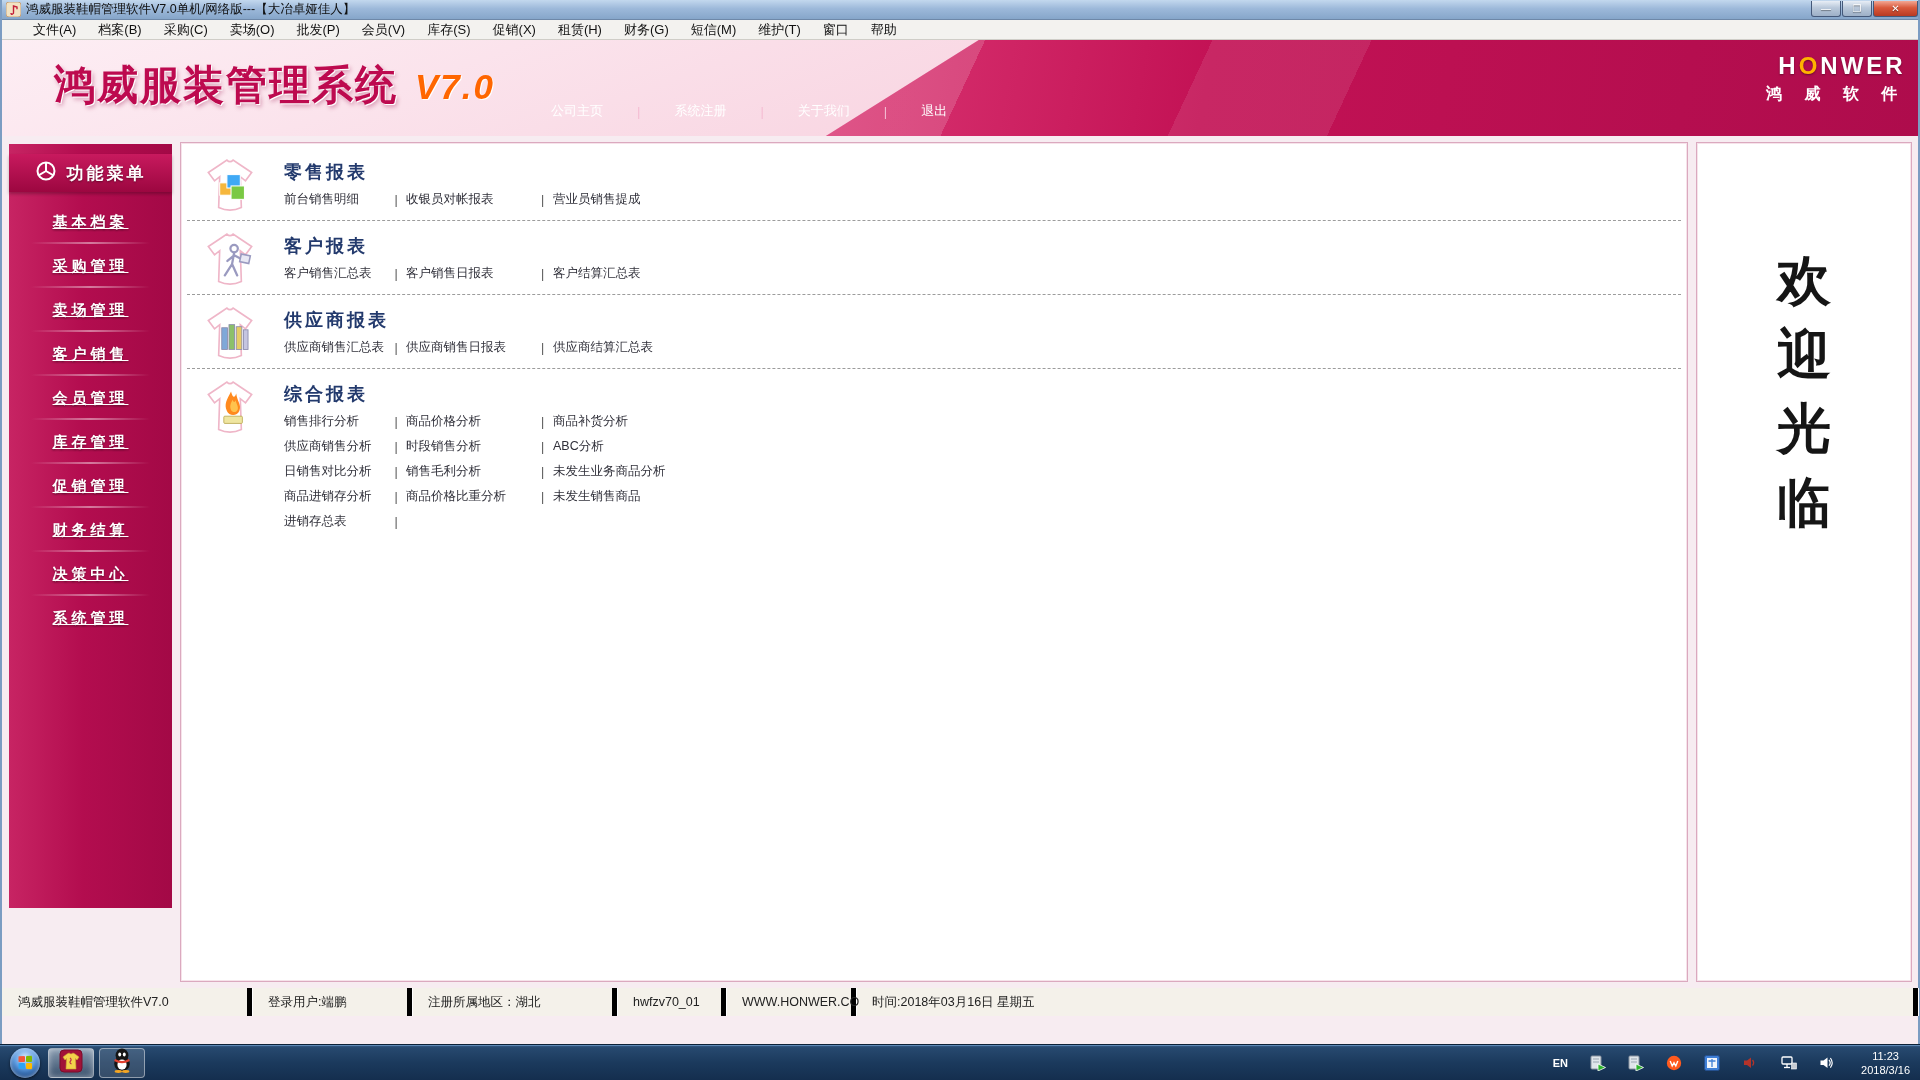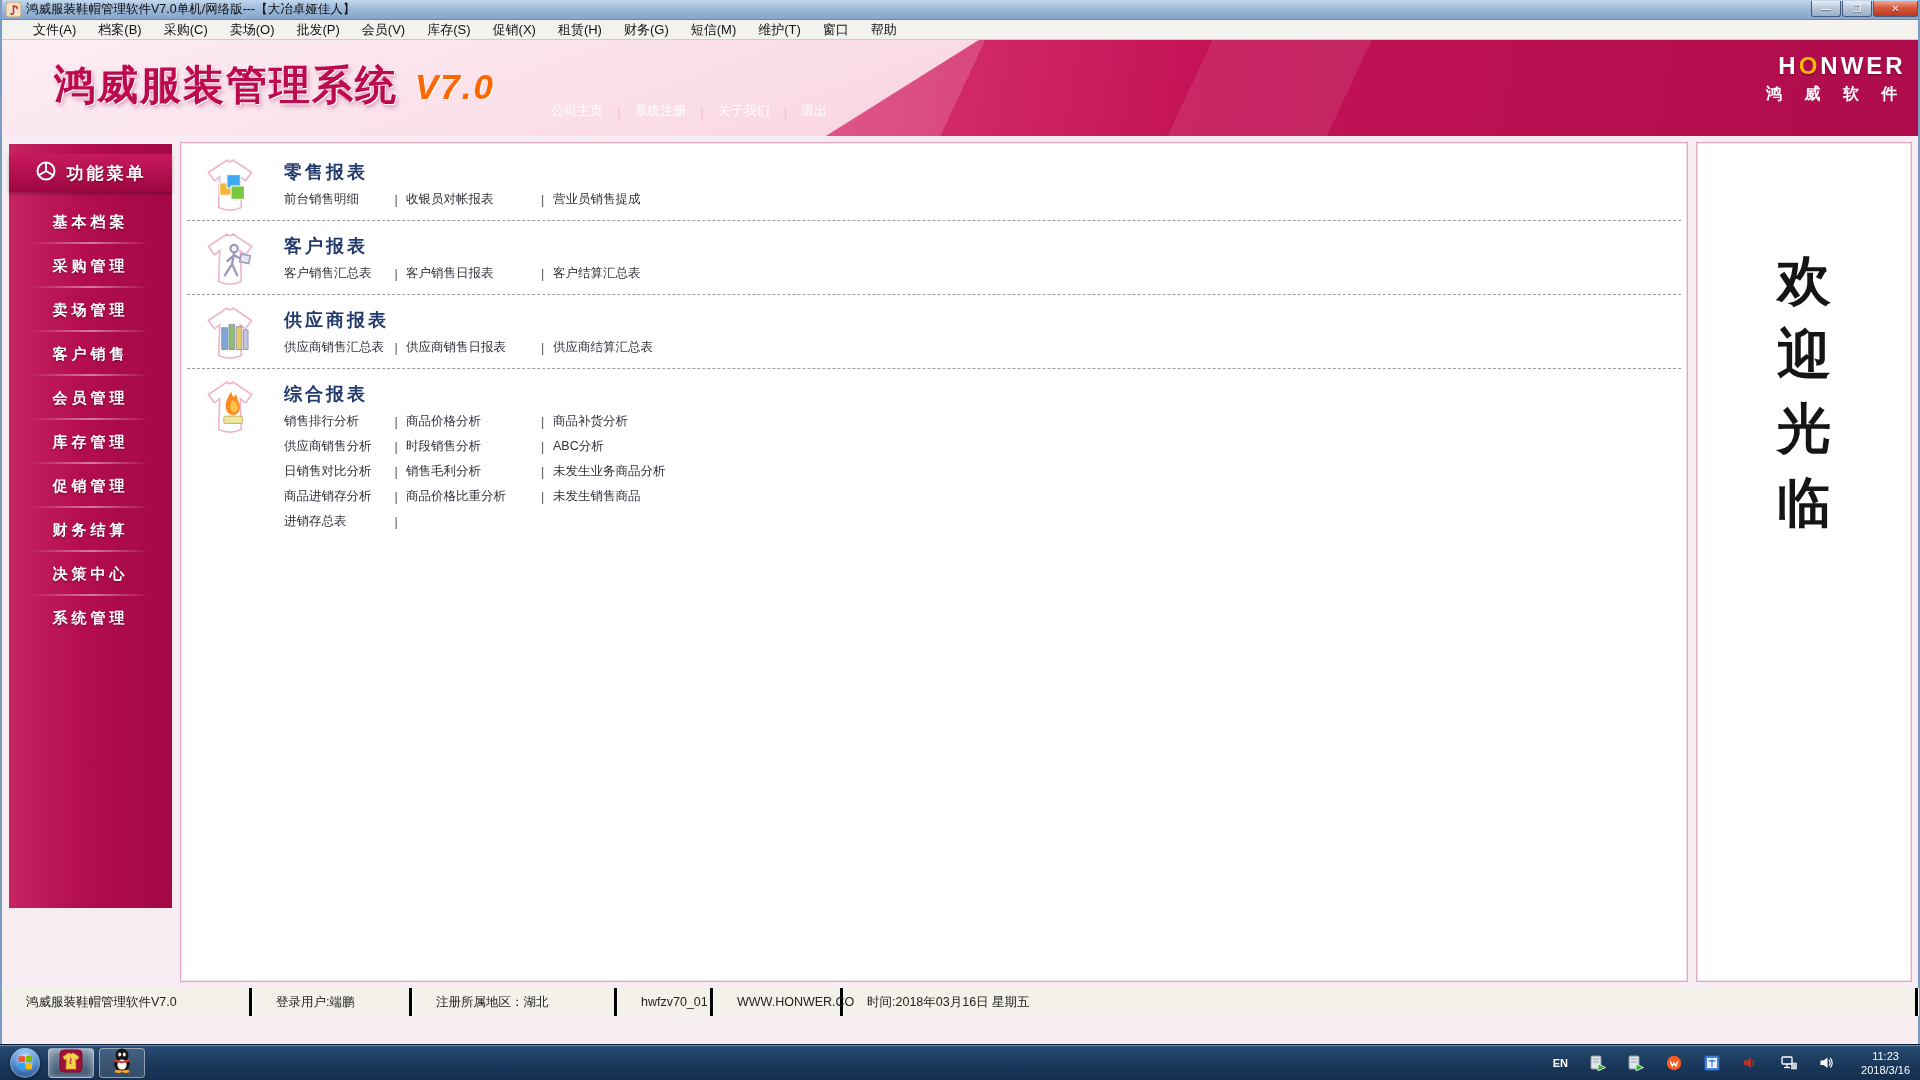"公司主页" .banner-nav { gap: none -> 20px }
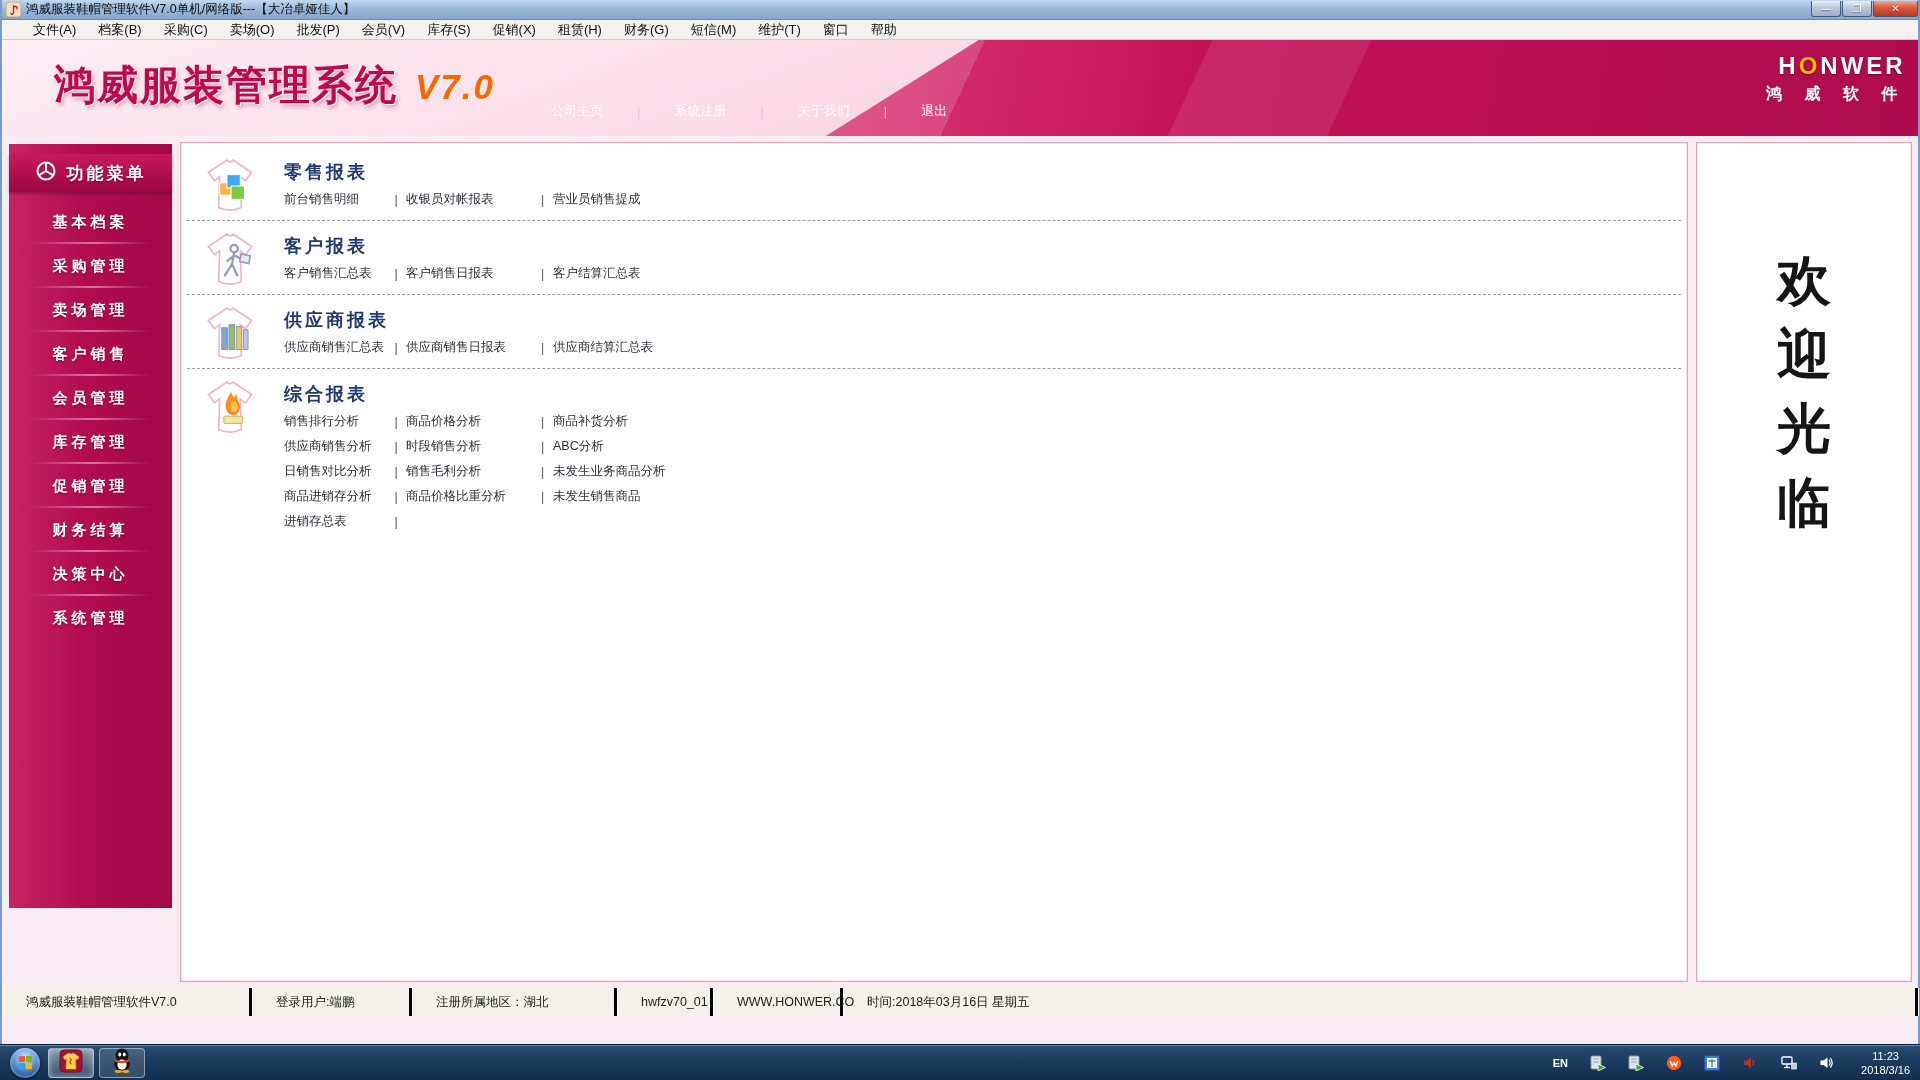"基本档案" .side-item { text-decoration: none -> underline }
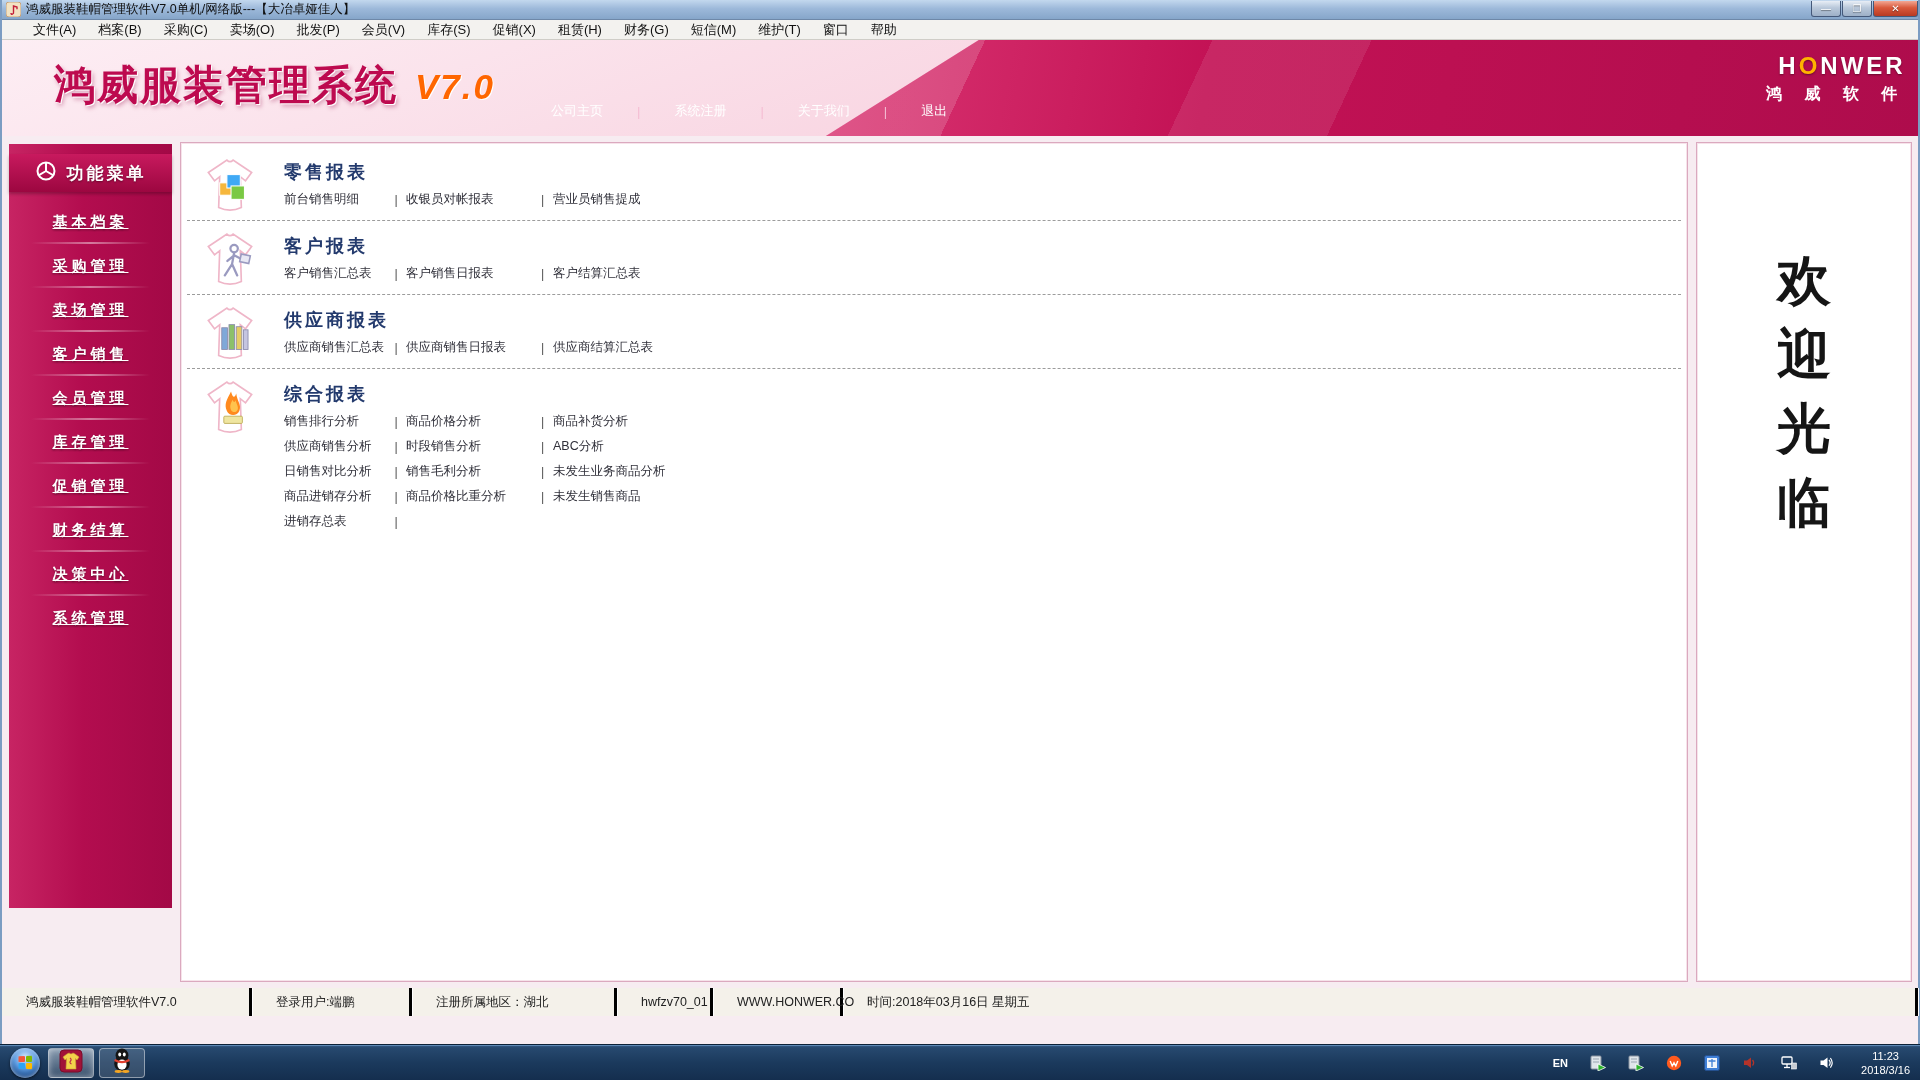"鸿威服装鞋帽管理软件V7.0" .status-seg { border-right: 3px solid #000000 -> 5px solid #000000; padding: 0 24px -> 0 16px }
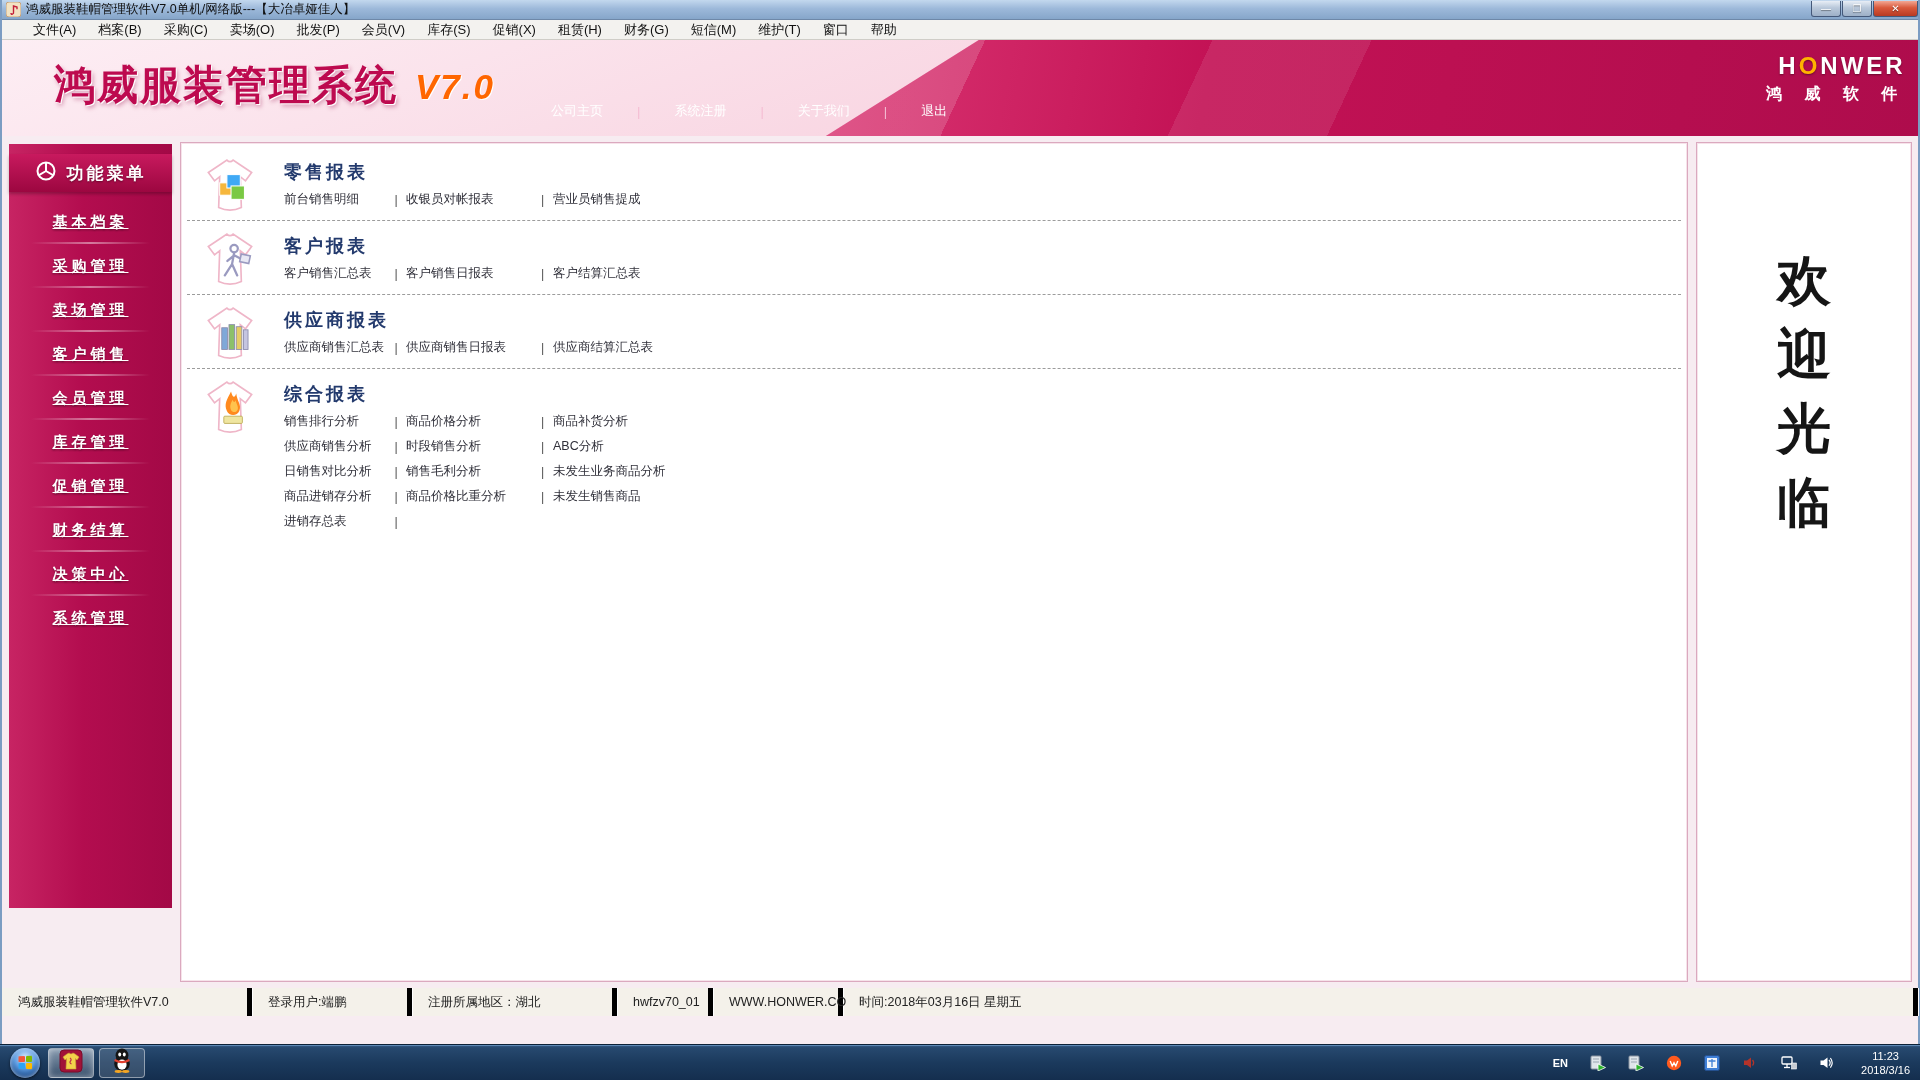"hwfzv70_01" div.status-seg { width: 96px -> 109px }
